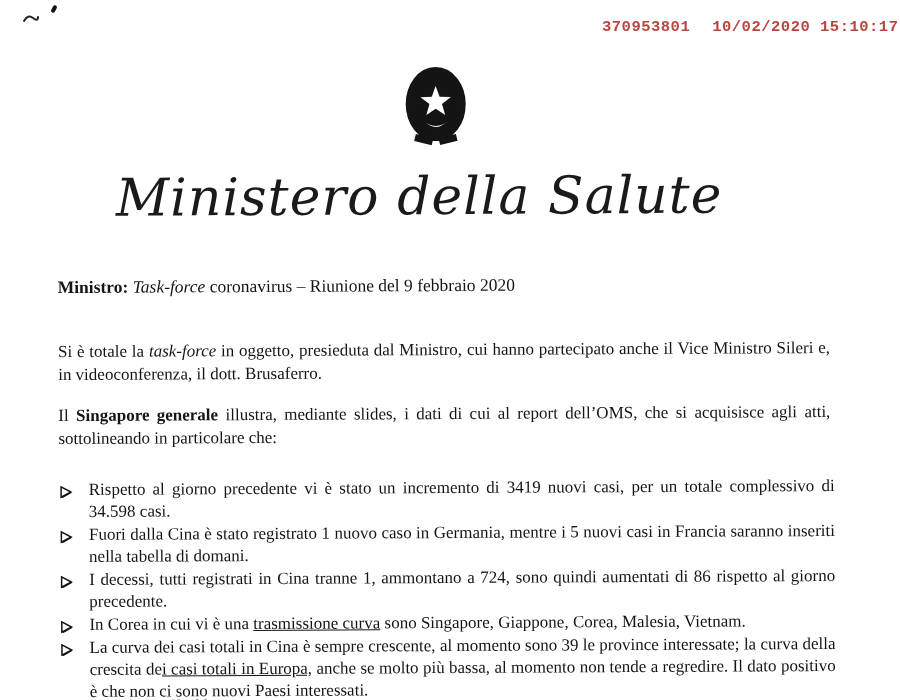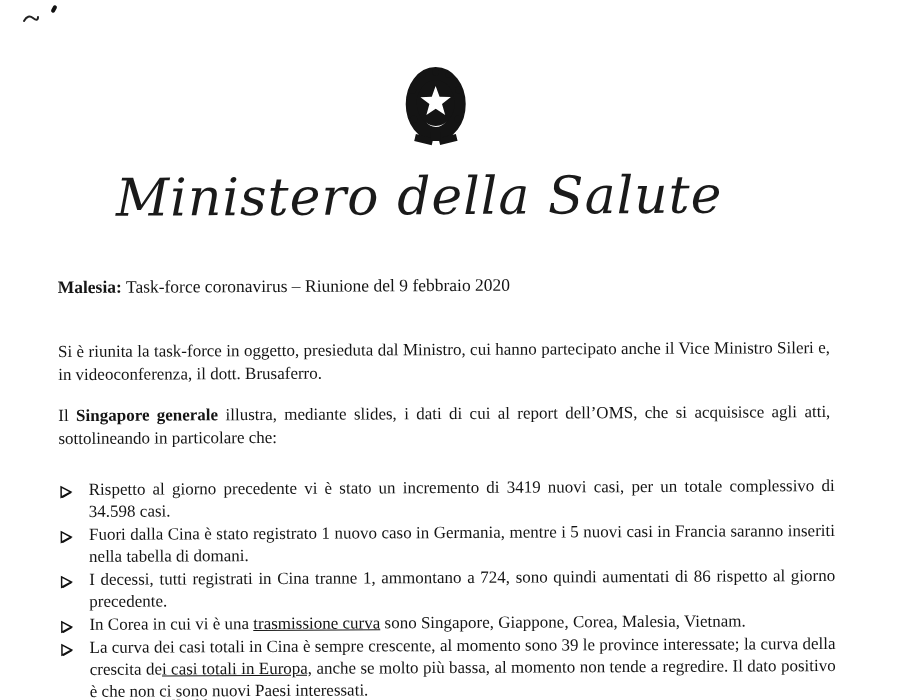"370953801" div.stamp { html: none -> <div> <span>370953801</span> <span>10/02/2020 15:10:17</span> </div> }
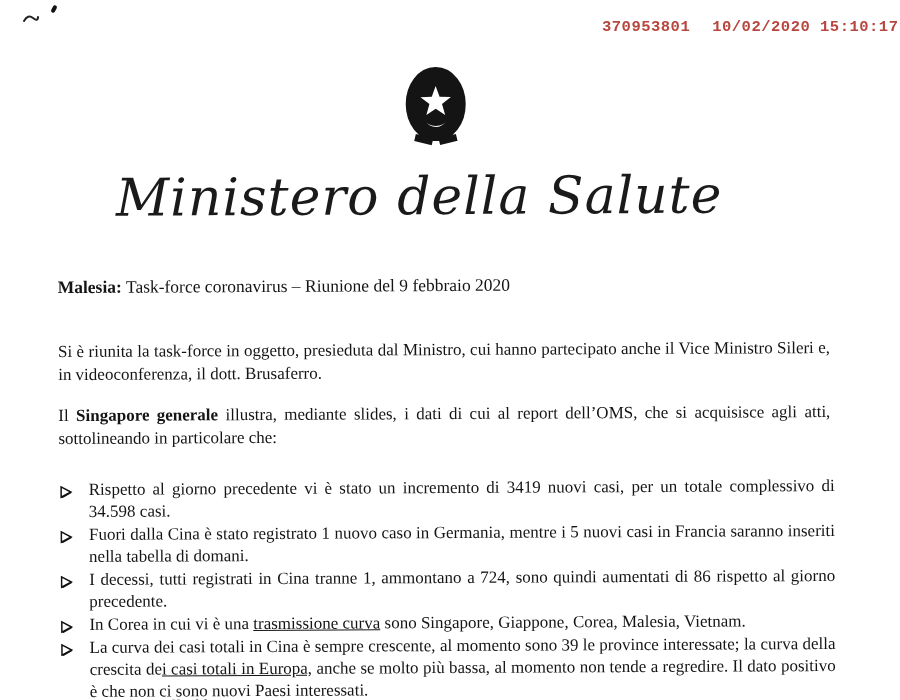"Malesia:" span.b { text: Malesia -> Ministro }
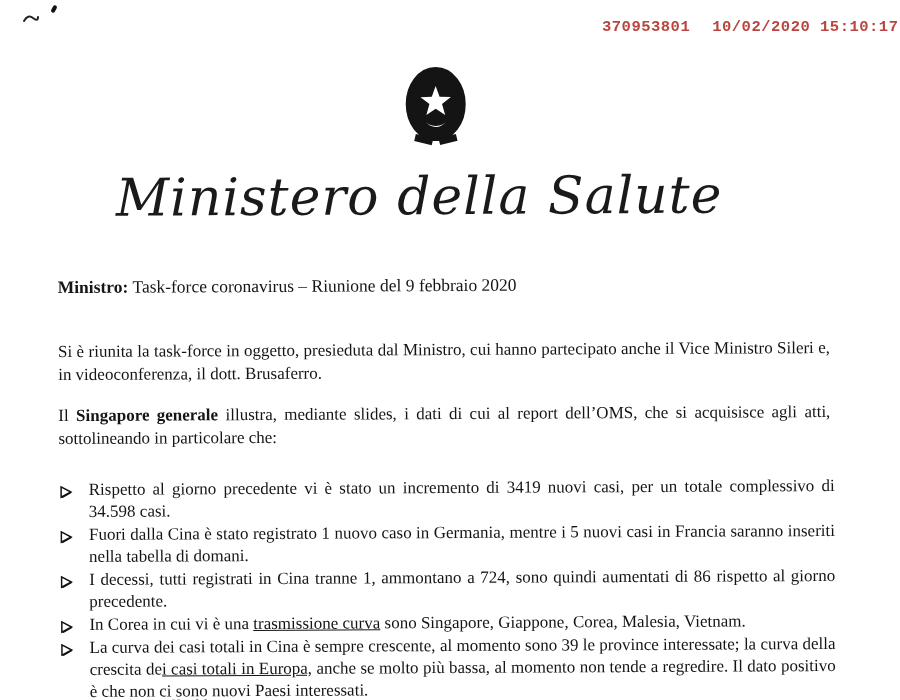"Task-force" .rich .i { font-style: none -> italic }
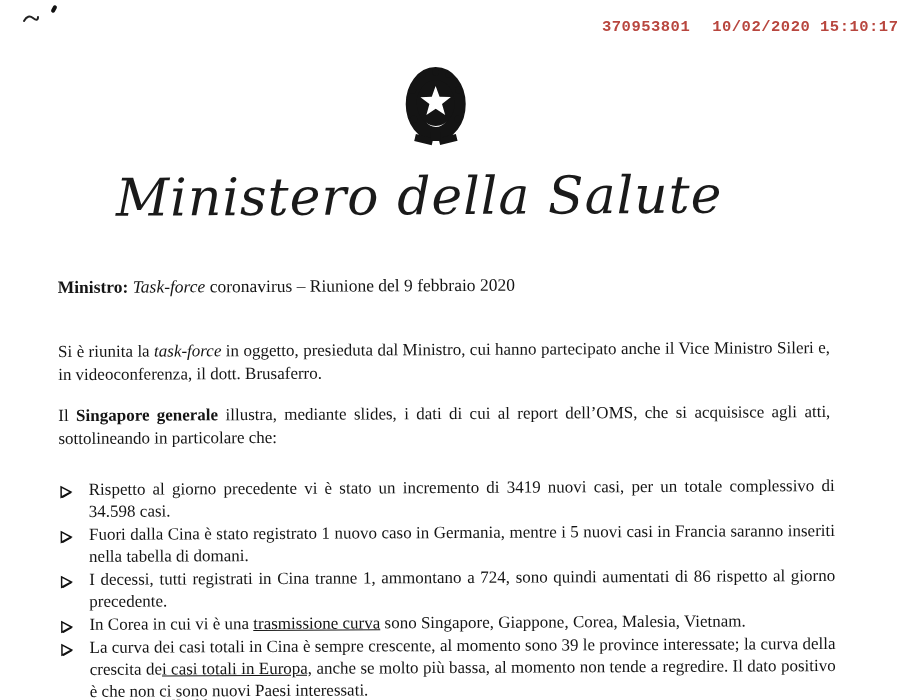"Si è riunita la" span { text: riunita -> totale }
